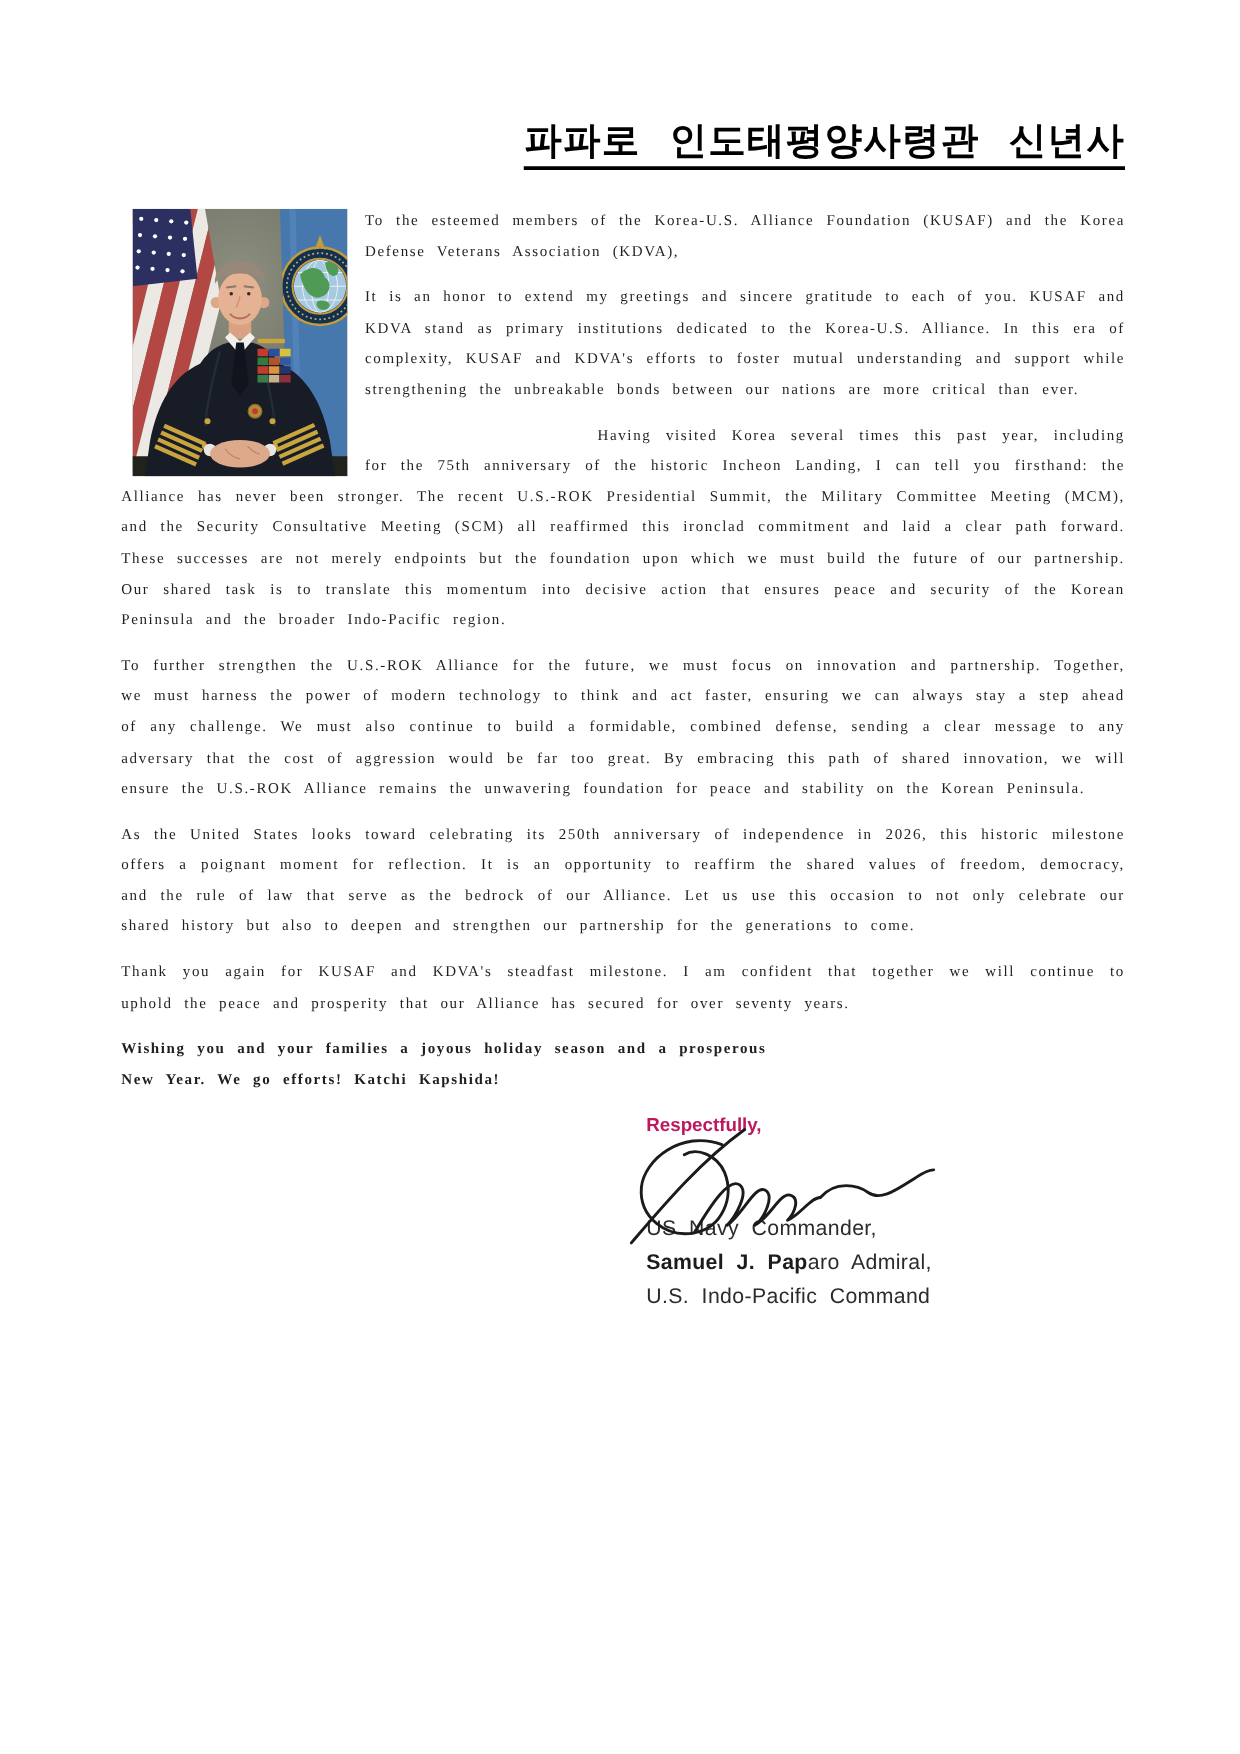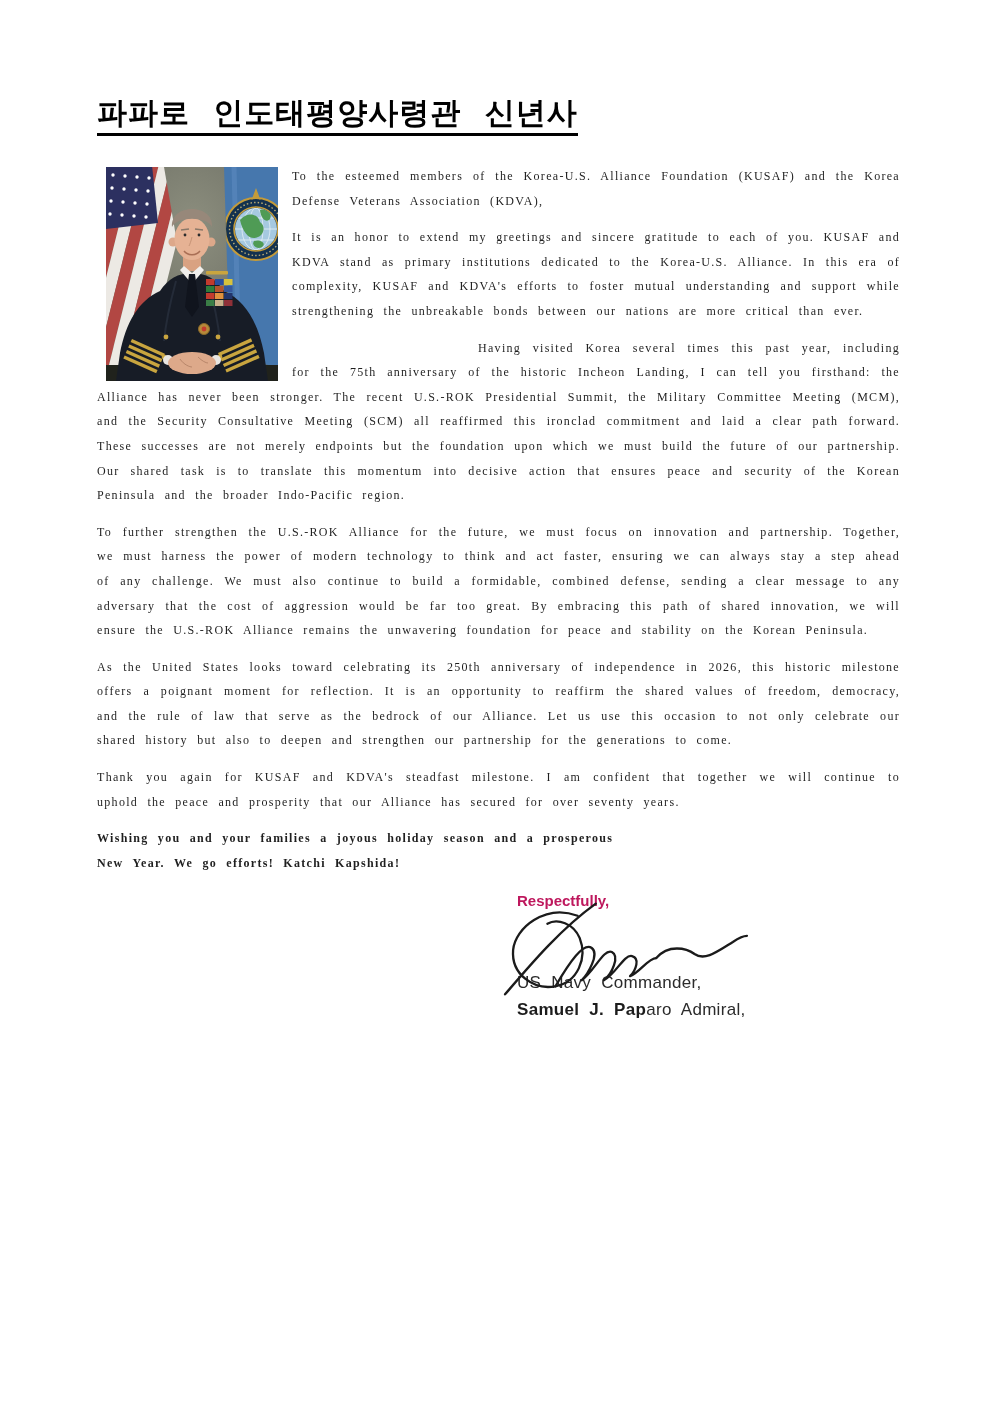"파파로 인도태평양사령관 신년사" .title { text-align: left -> right }
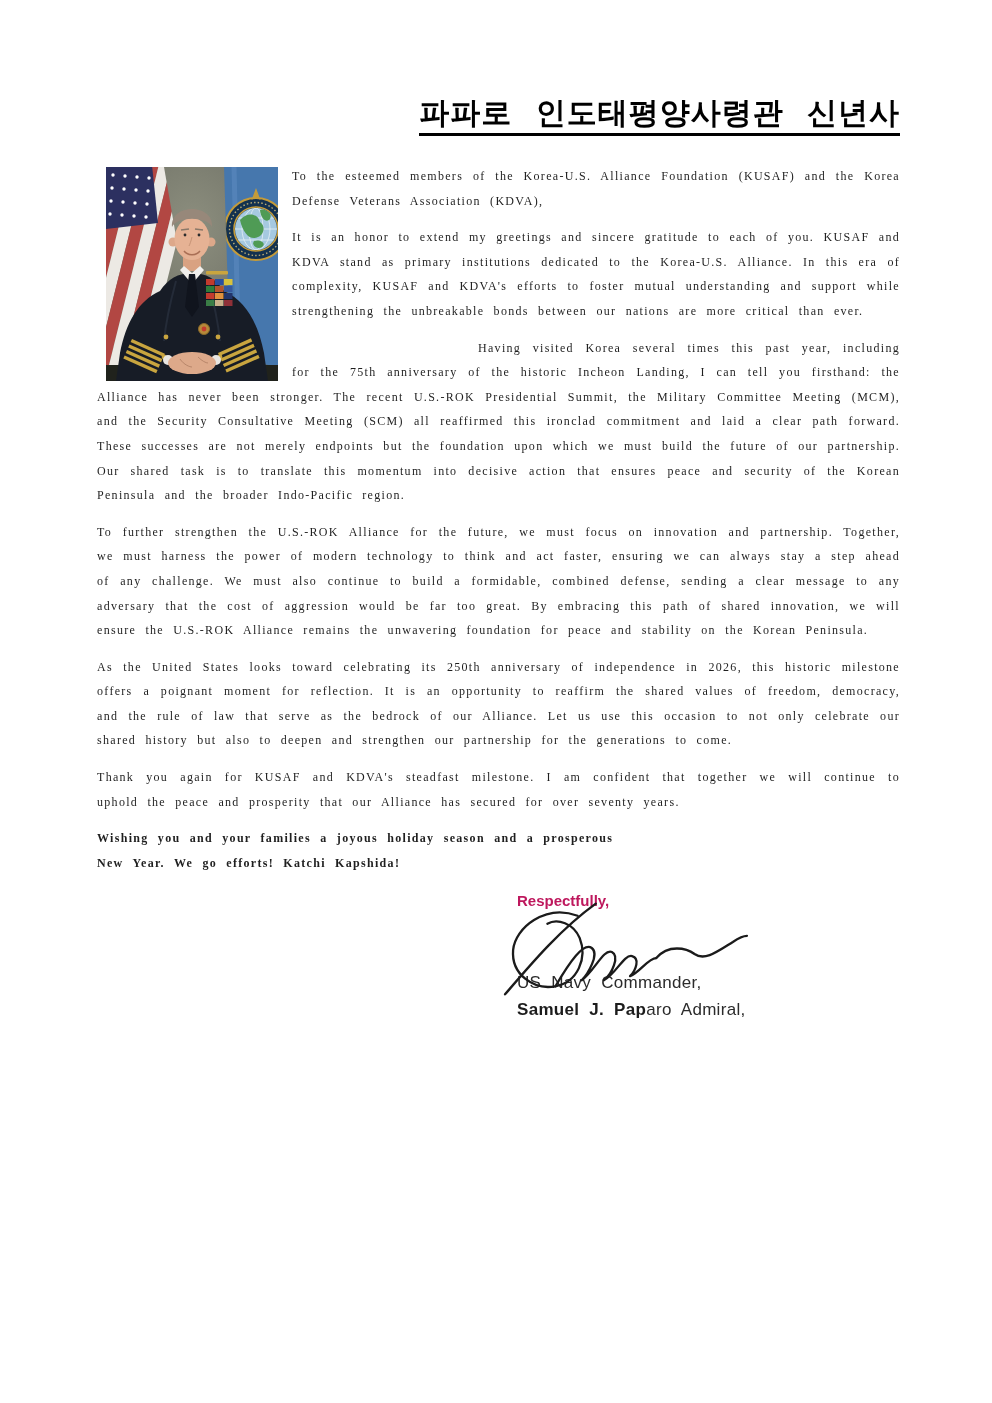"U.S. Indo-Pacific Command" div.sig-line { html: none -> <div>U.S. Indo-Pacific Command</div> }
